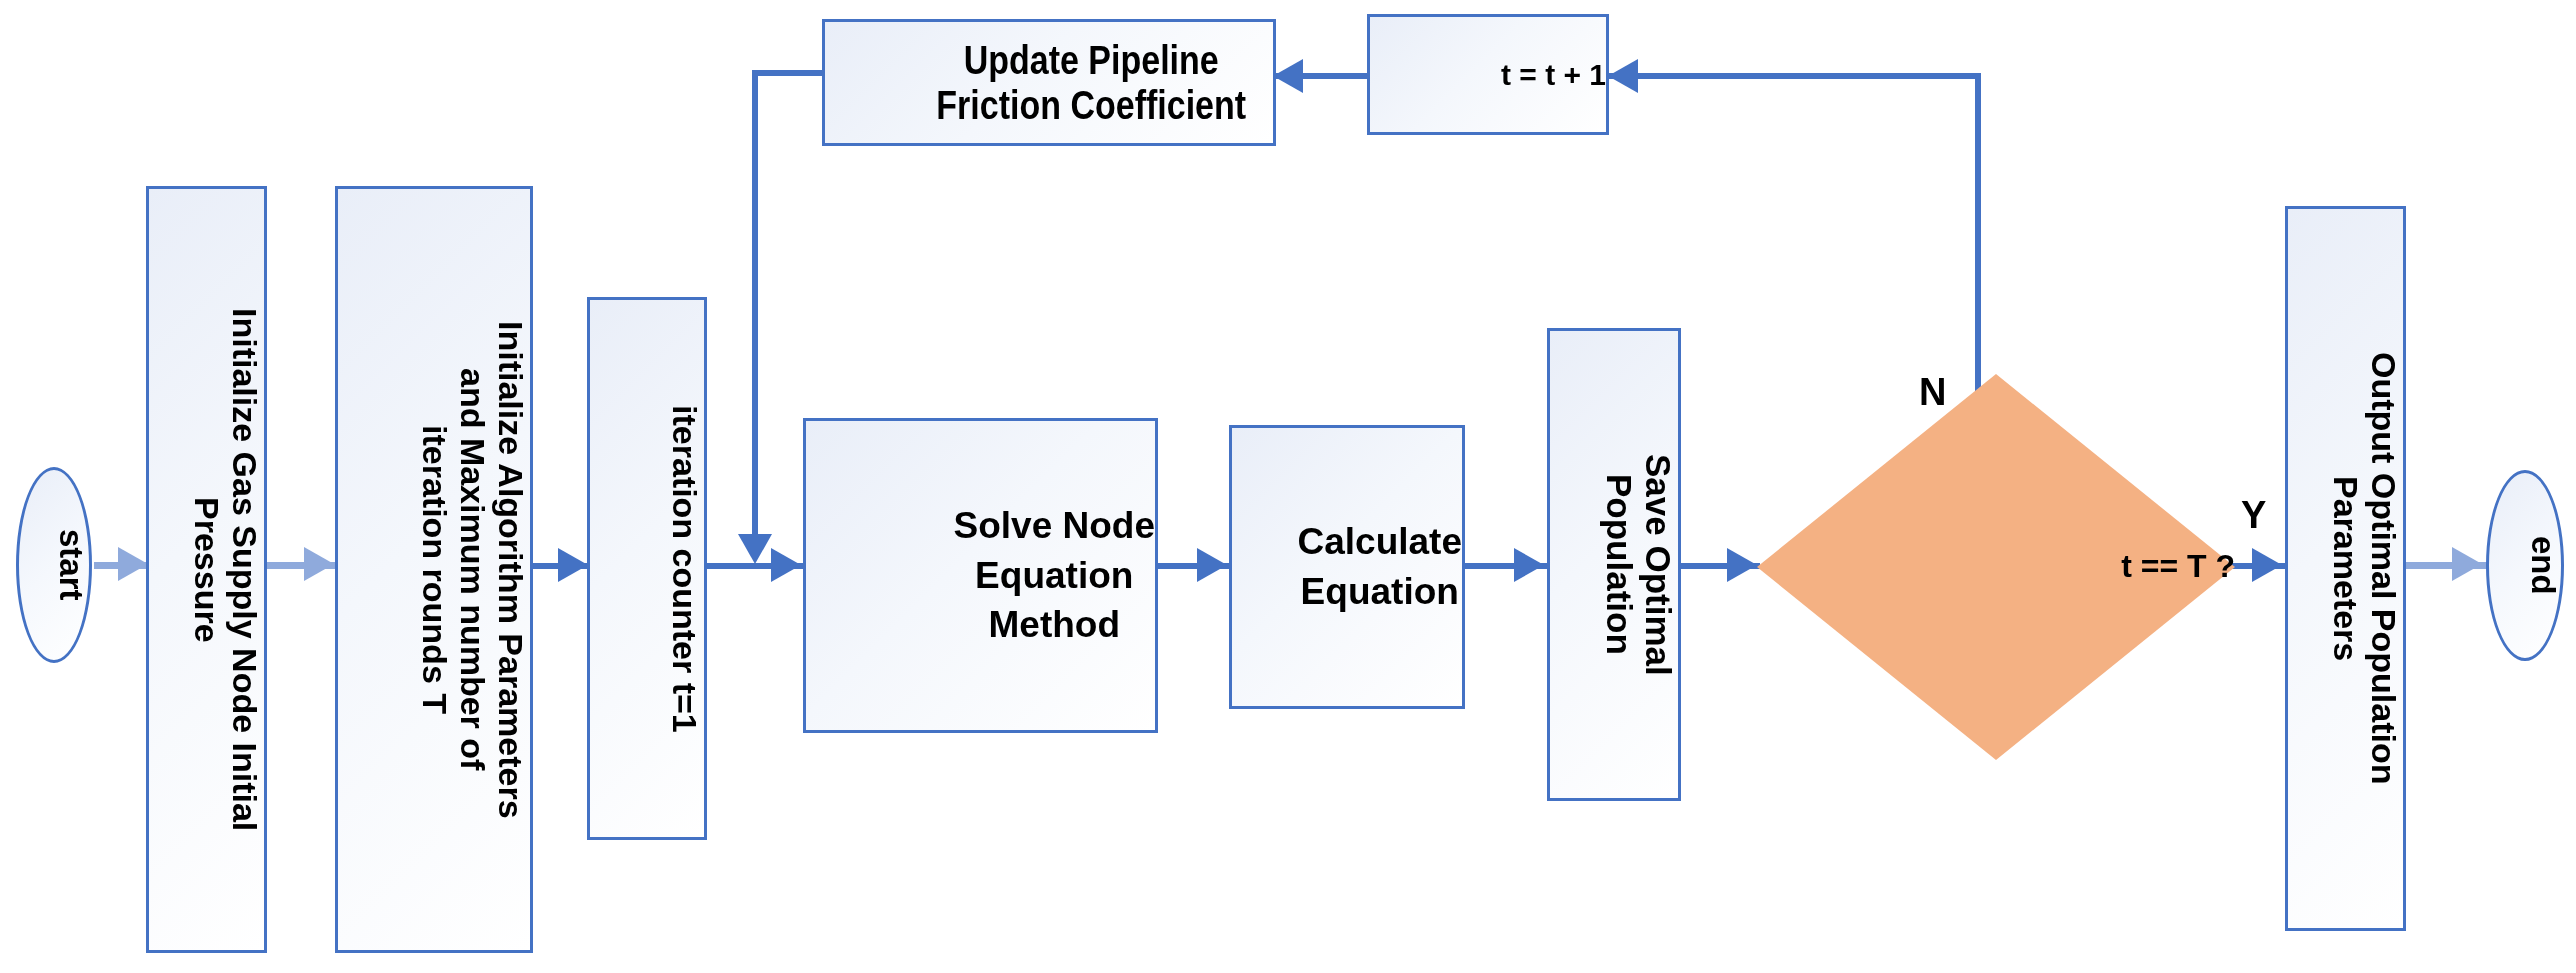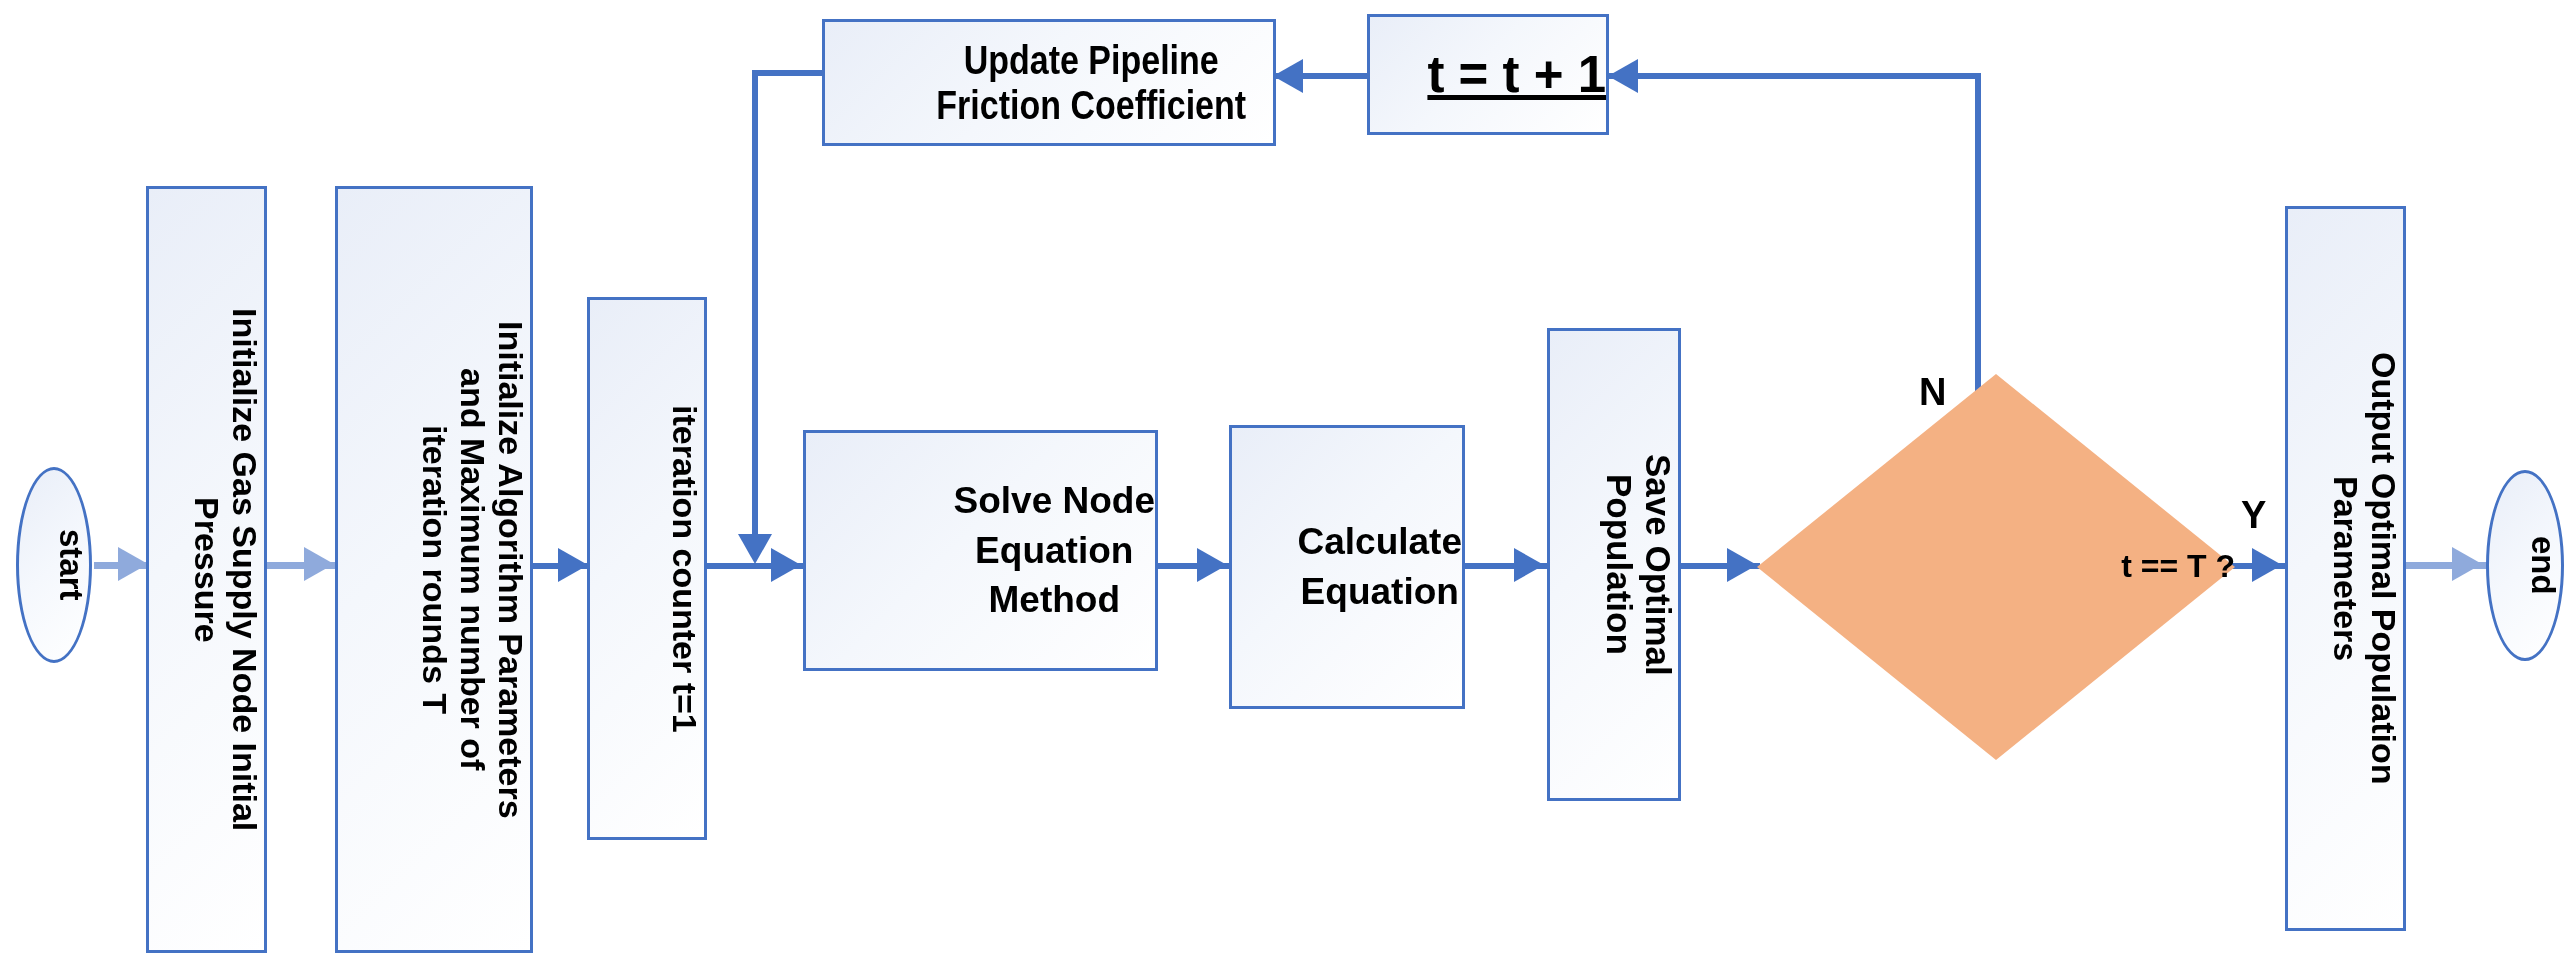"t = t + 1" span.htext { font-size: 51px -> 30px; text-decoration: underline -> none }
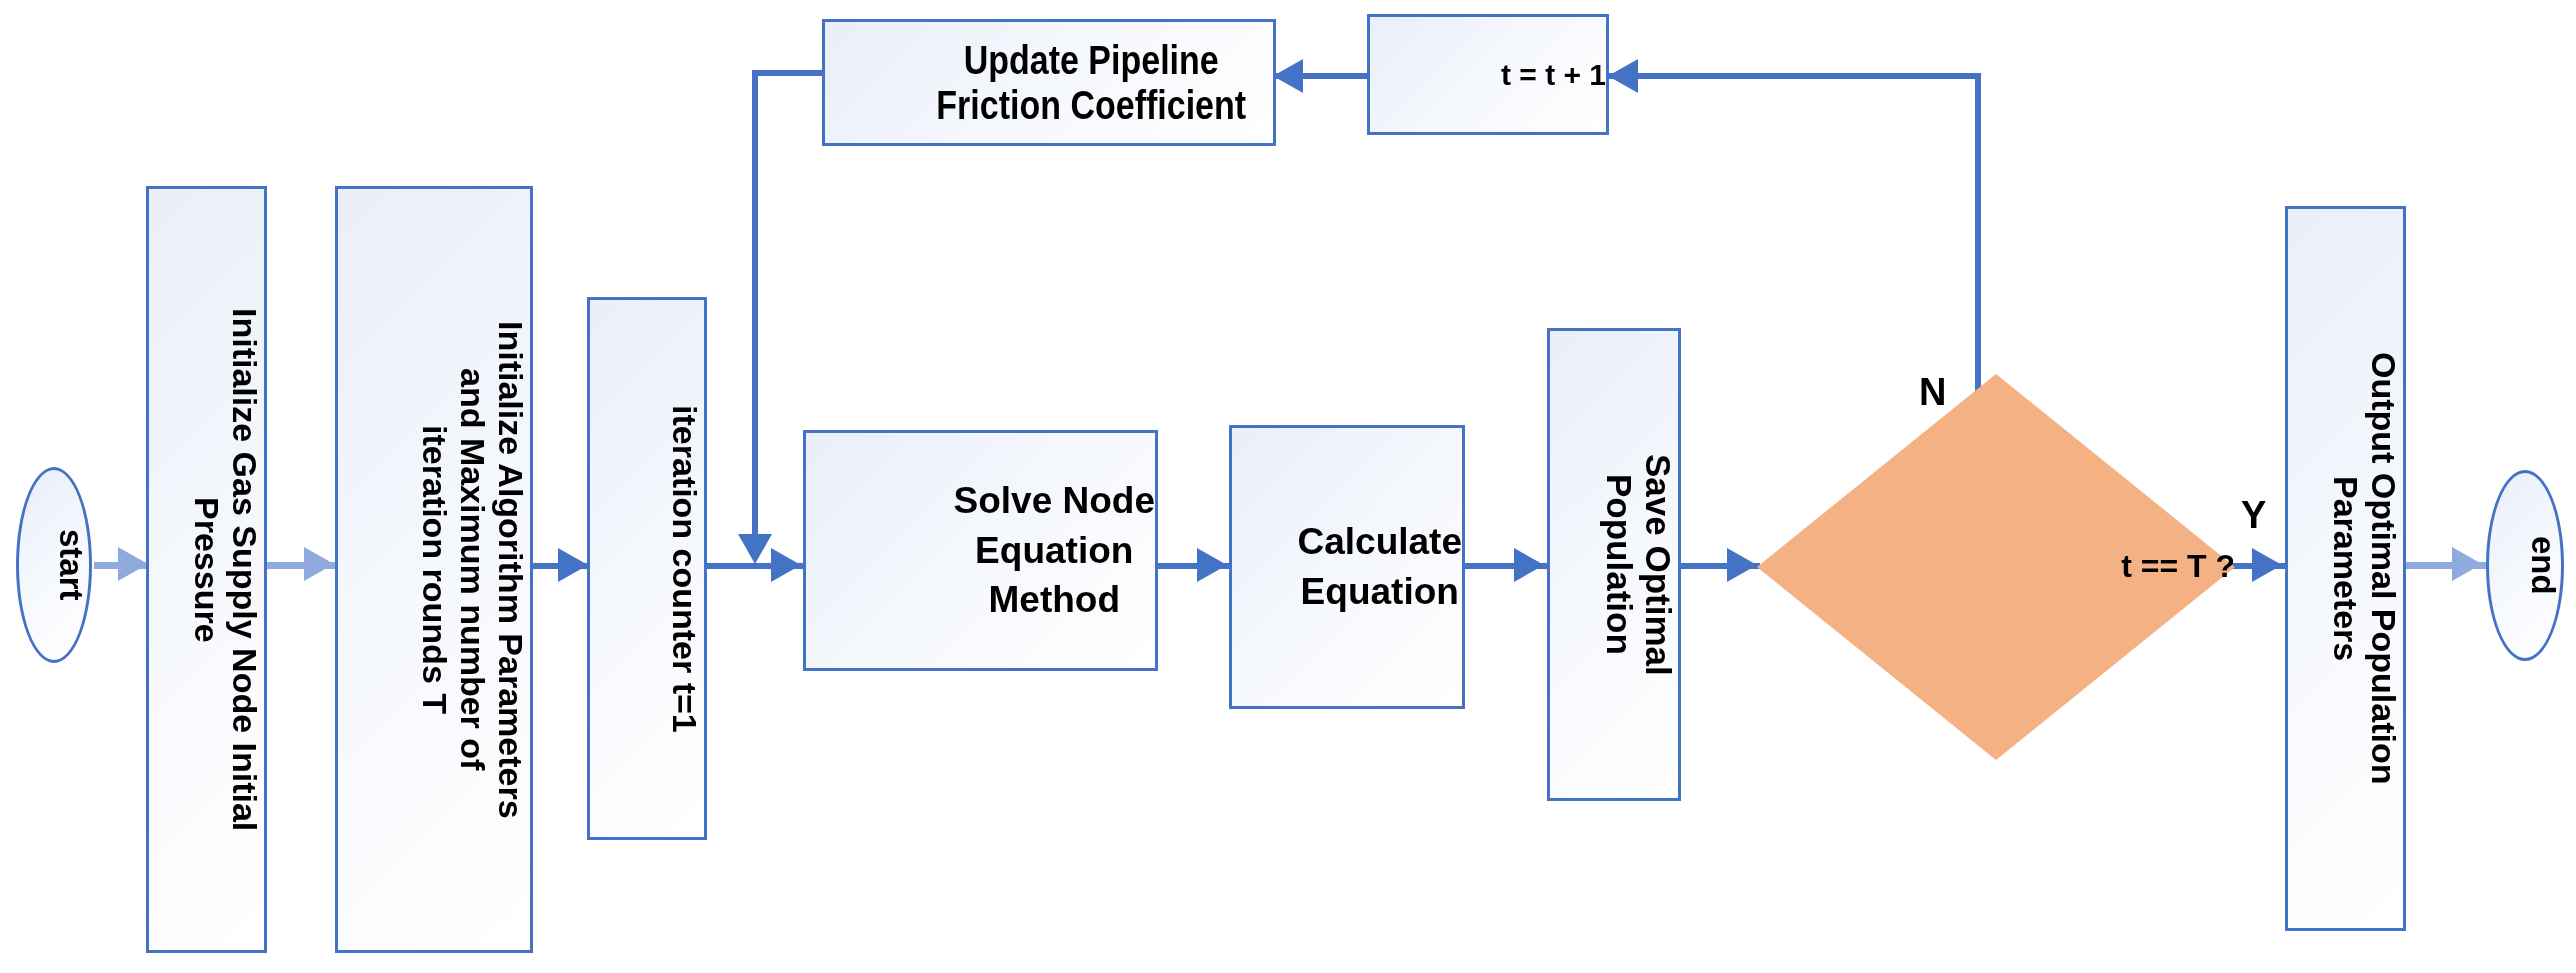"Solve Node" div.node { height: 241px -> 315px; top: 430px -> 418px }
